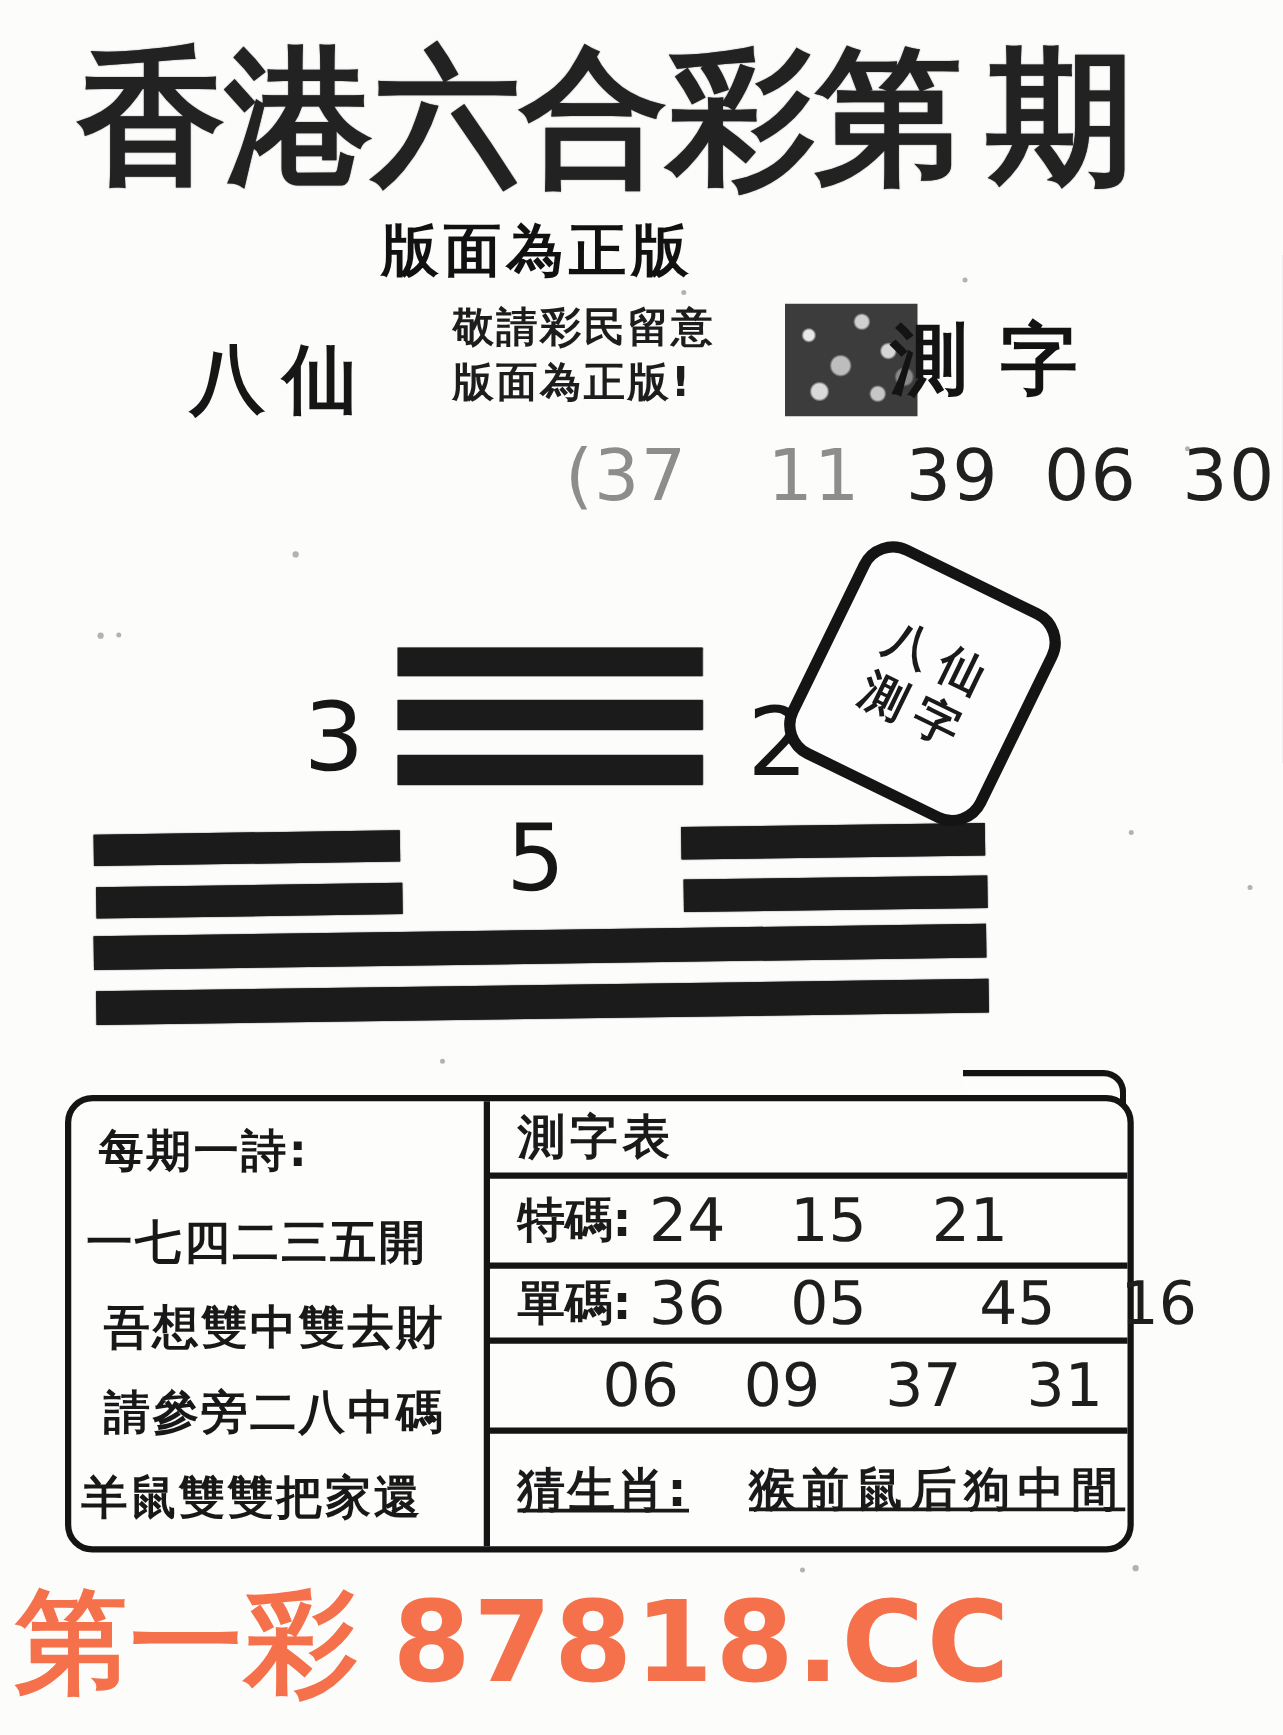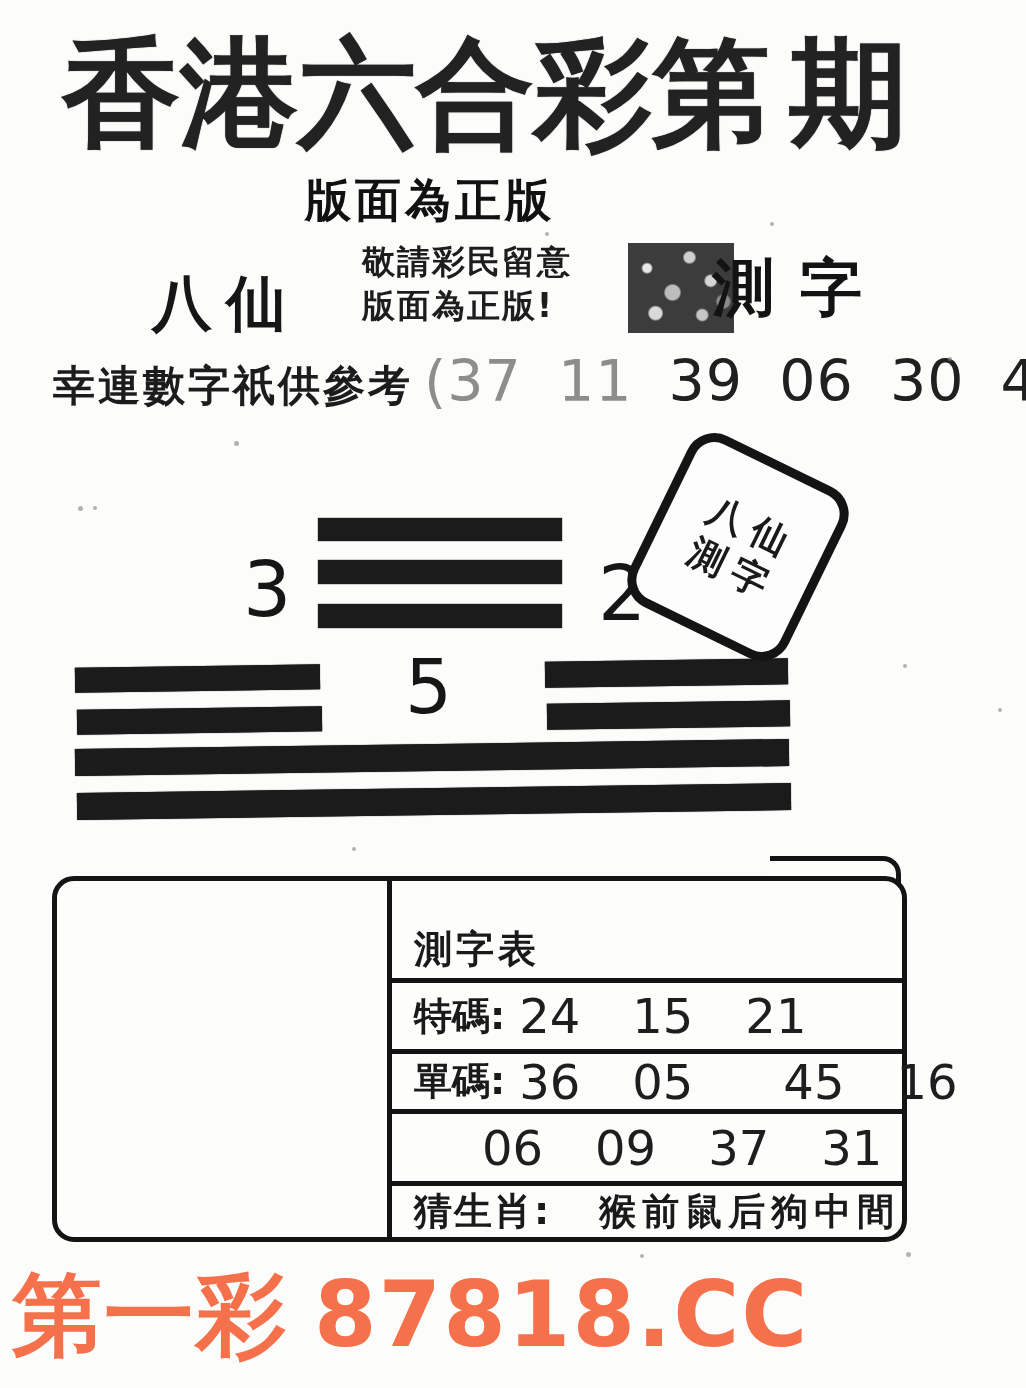"幸連數字祇供參考" div.lucky-label { html: <div>幸連數字祇供參考</div> -> none }
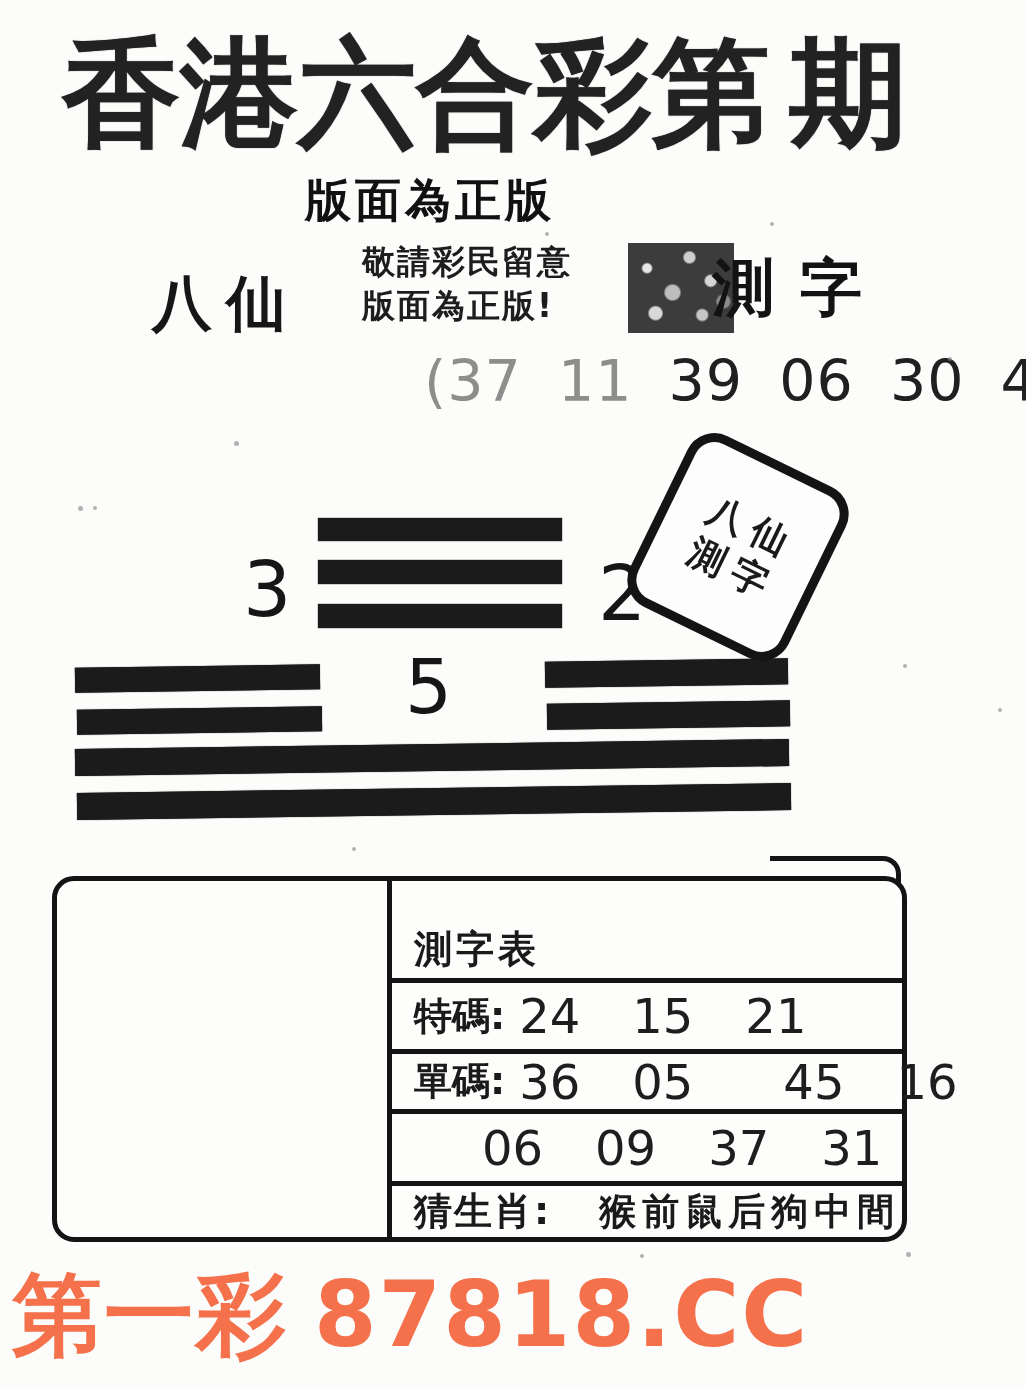"(37" .lucky-numbers .faded { margin-left: none -> 28px }
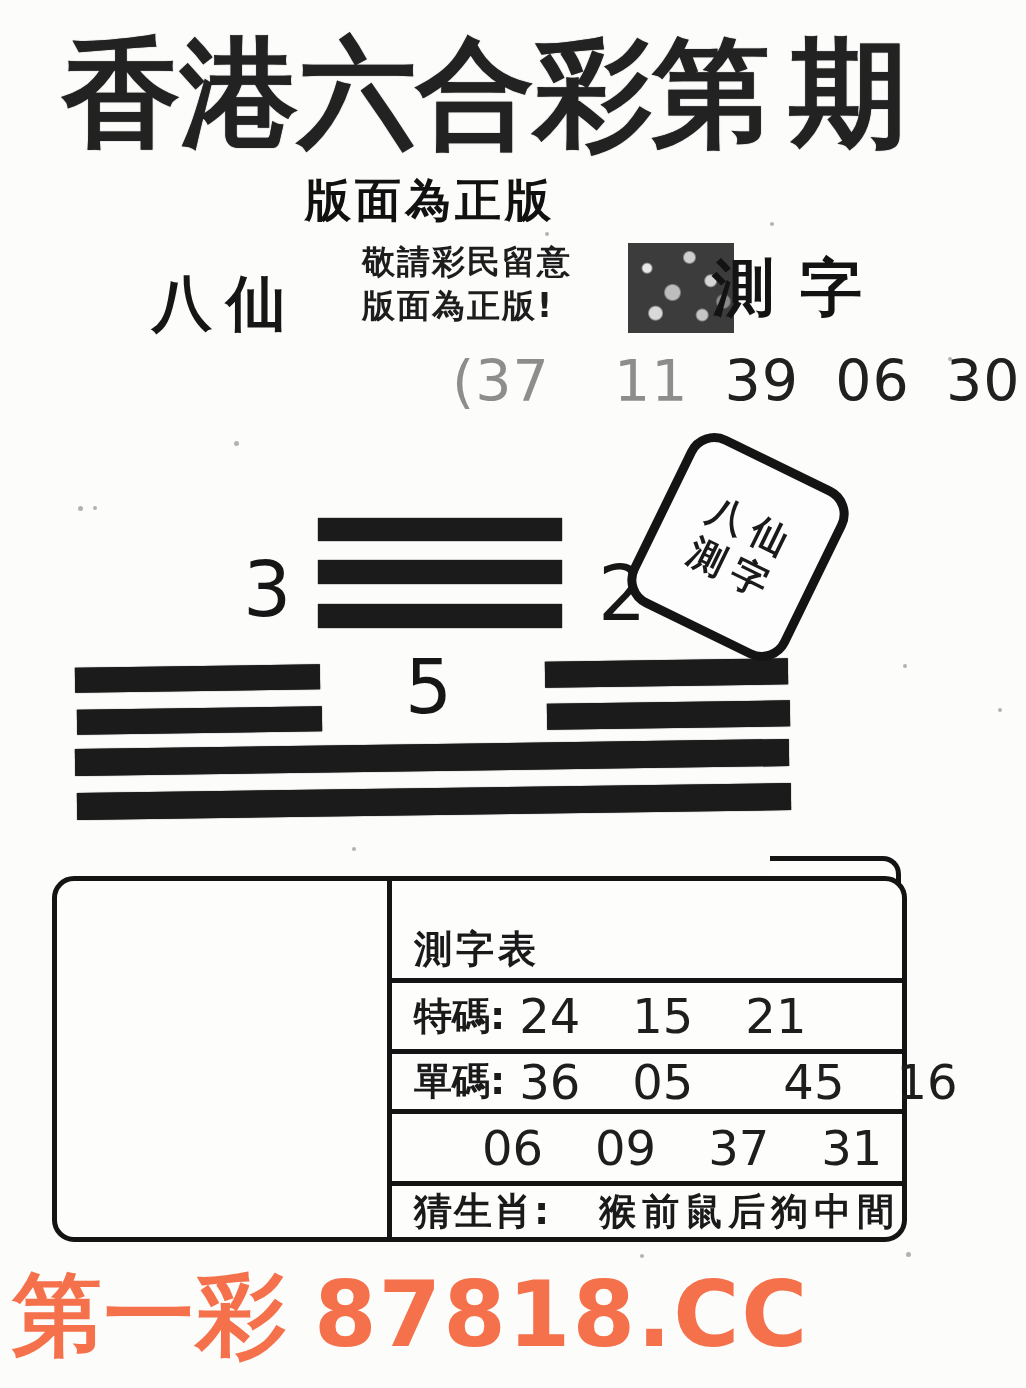"每期一詩:" div.poem-cell { html: none -> <div> <div>每期一詩:</div> <div>一七四二三五開</div> <div>吾想雙中雙去財</div> <div>請參旁二八中碼</div> <div>羊鼠雙雙把家還</div> </div> }
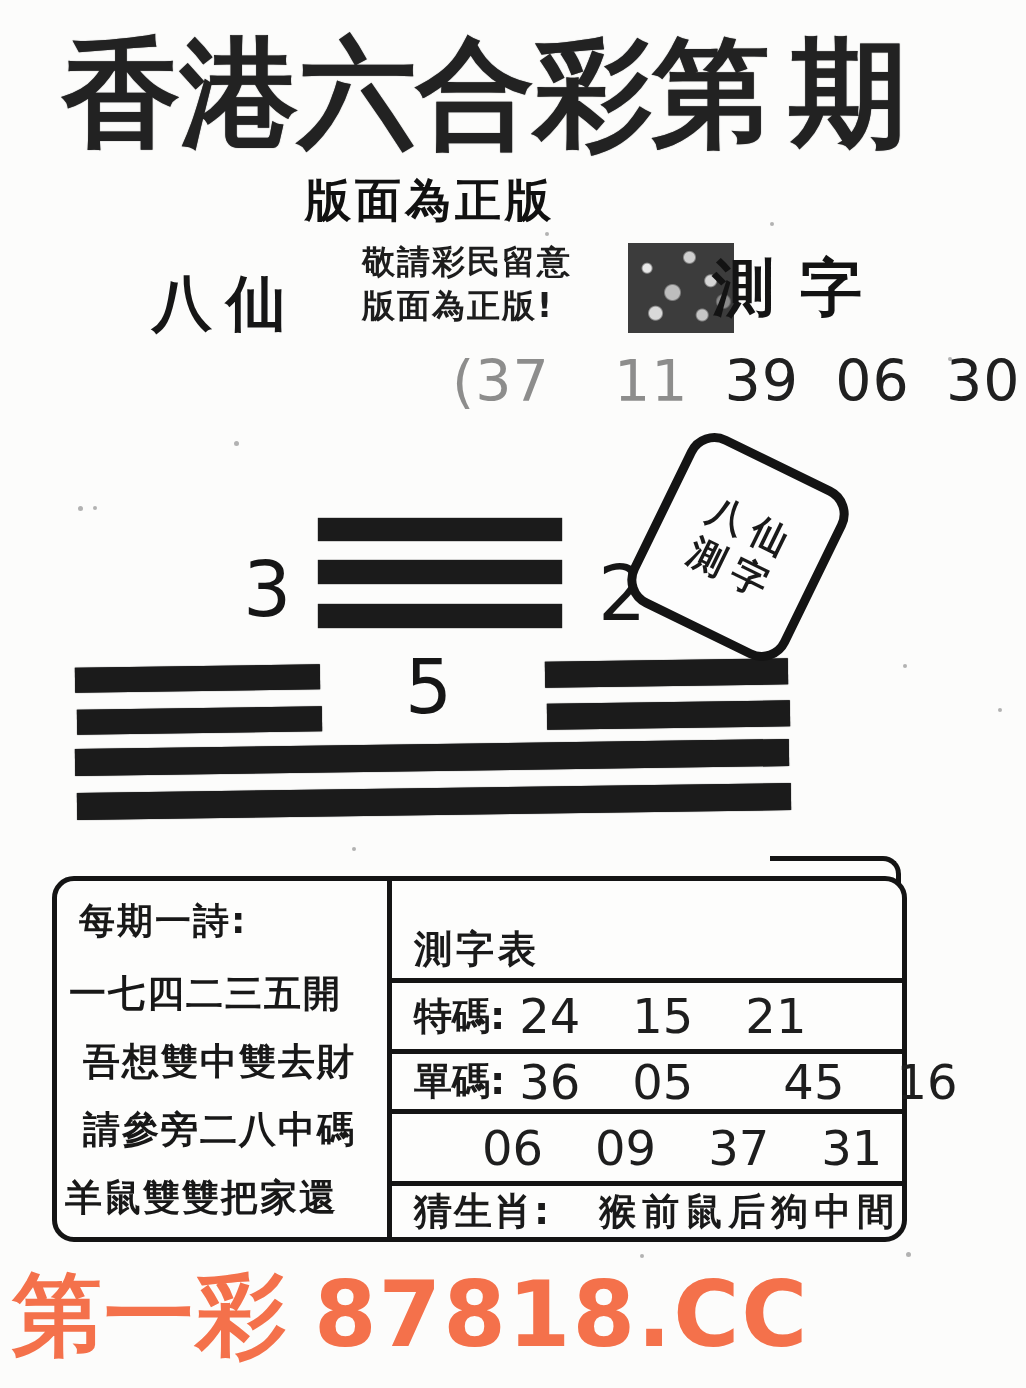"測字表" .trow-header { margin-top: 40px -> none }
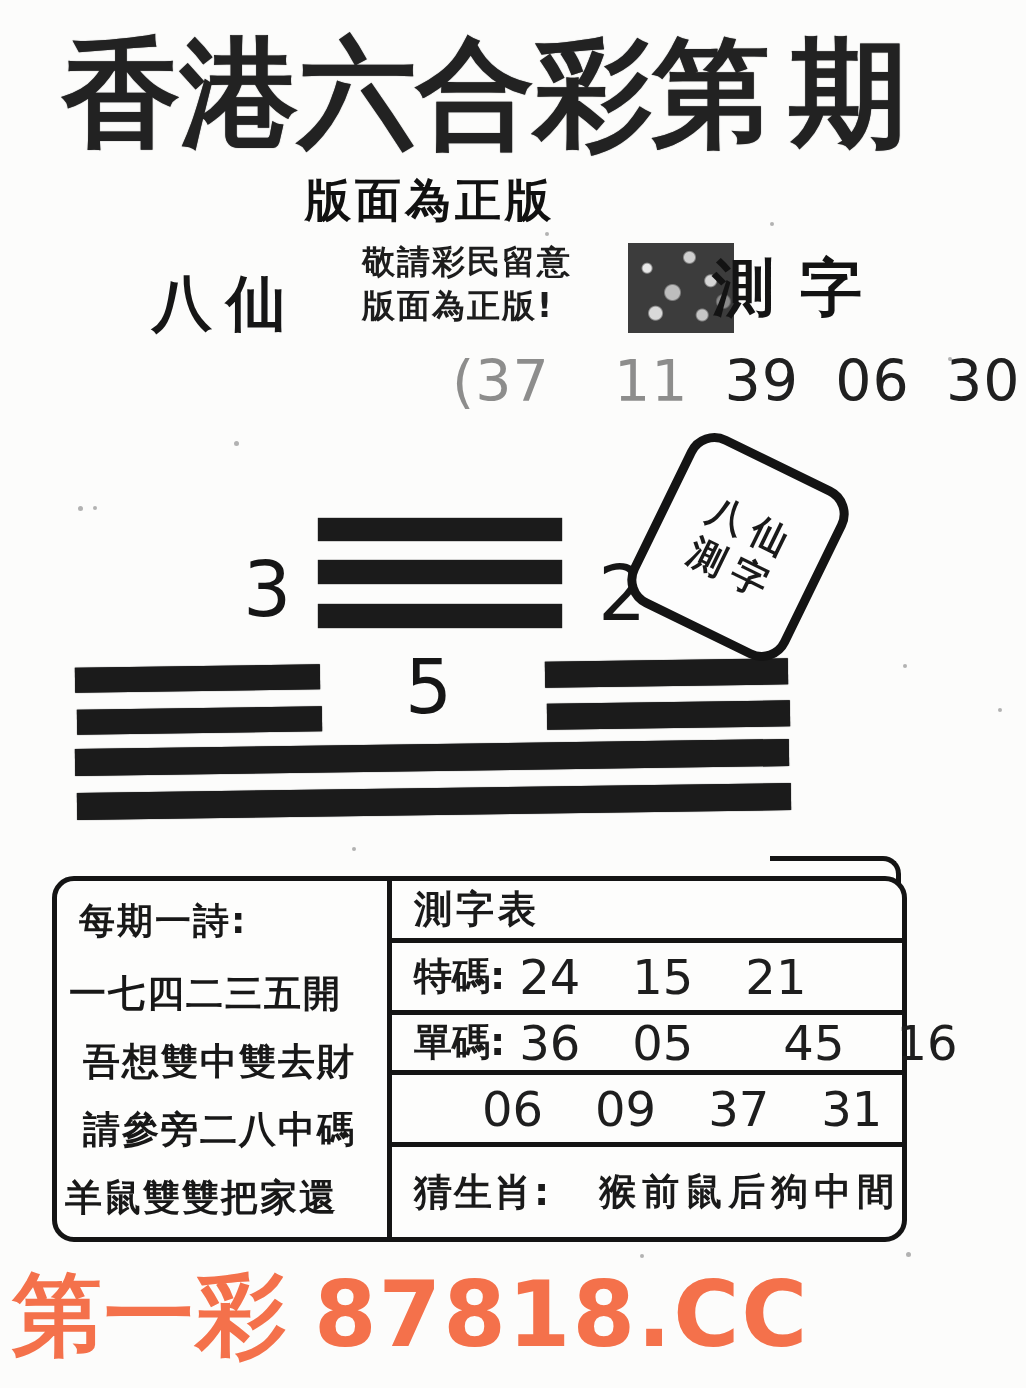"猜生肖:" .trow-zodiac { text-decoration: none -> underline }
